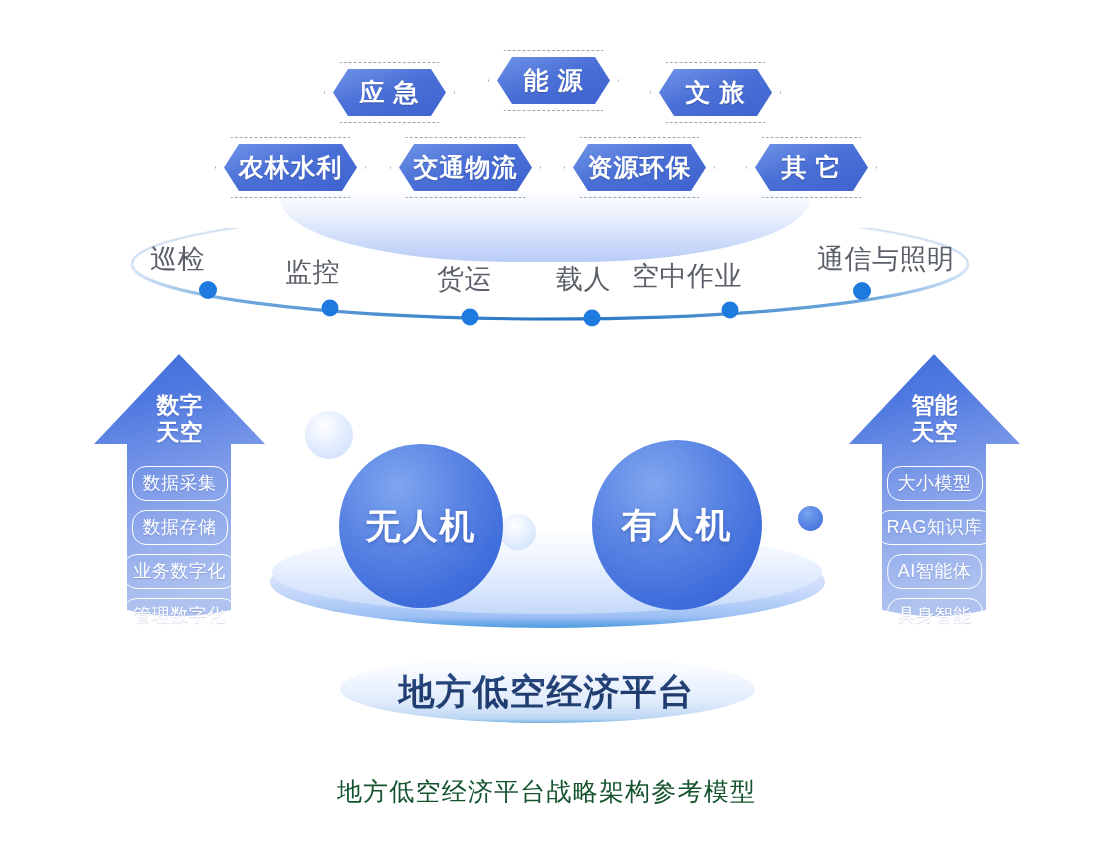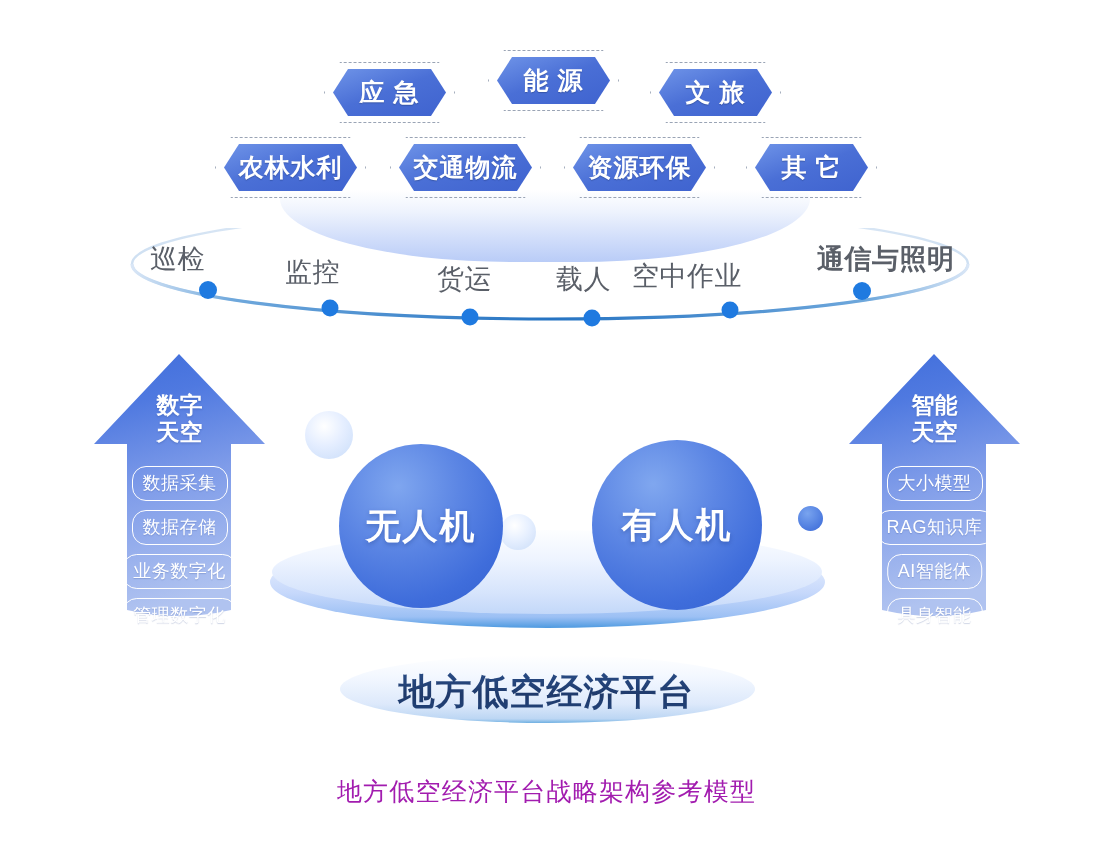"通信与照明" div.arc-label { font-weight: bold -> none }
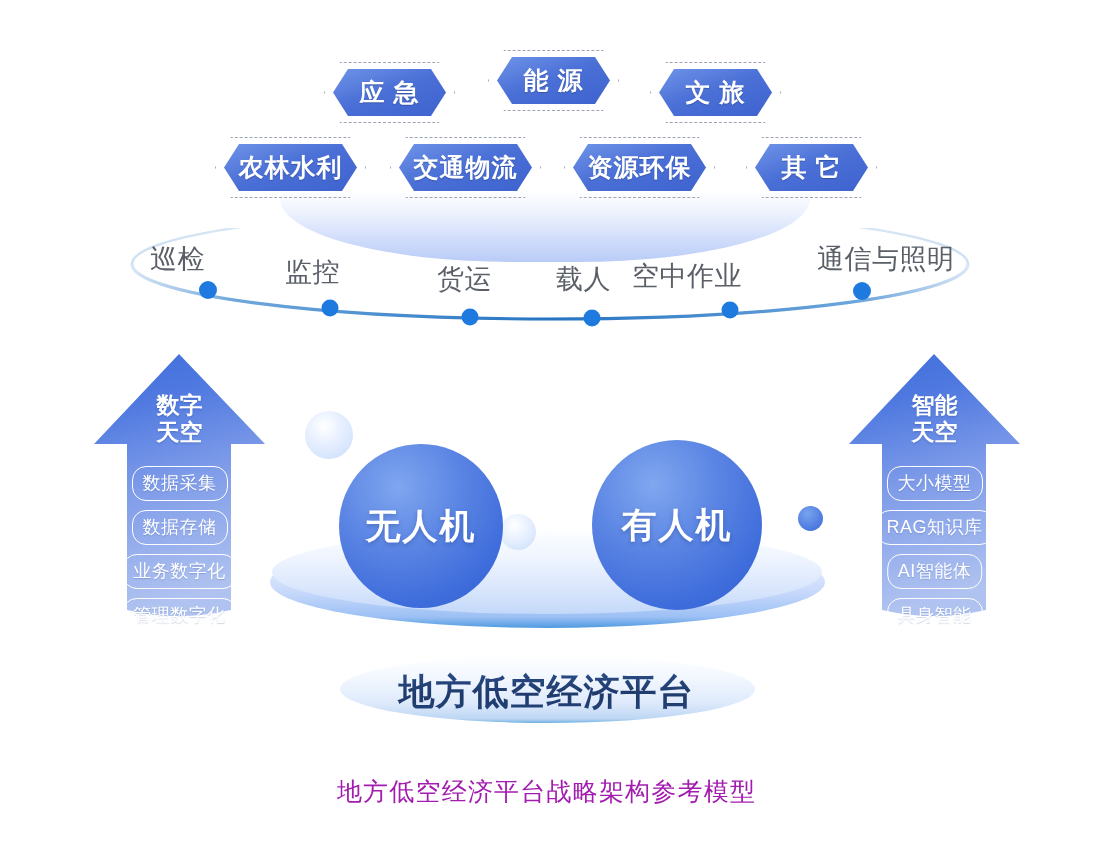"地方低空经济平台战略架构参考模型" .caption { color: #a21caf -> #14532d }
